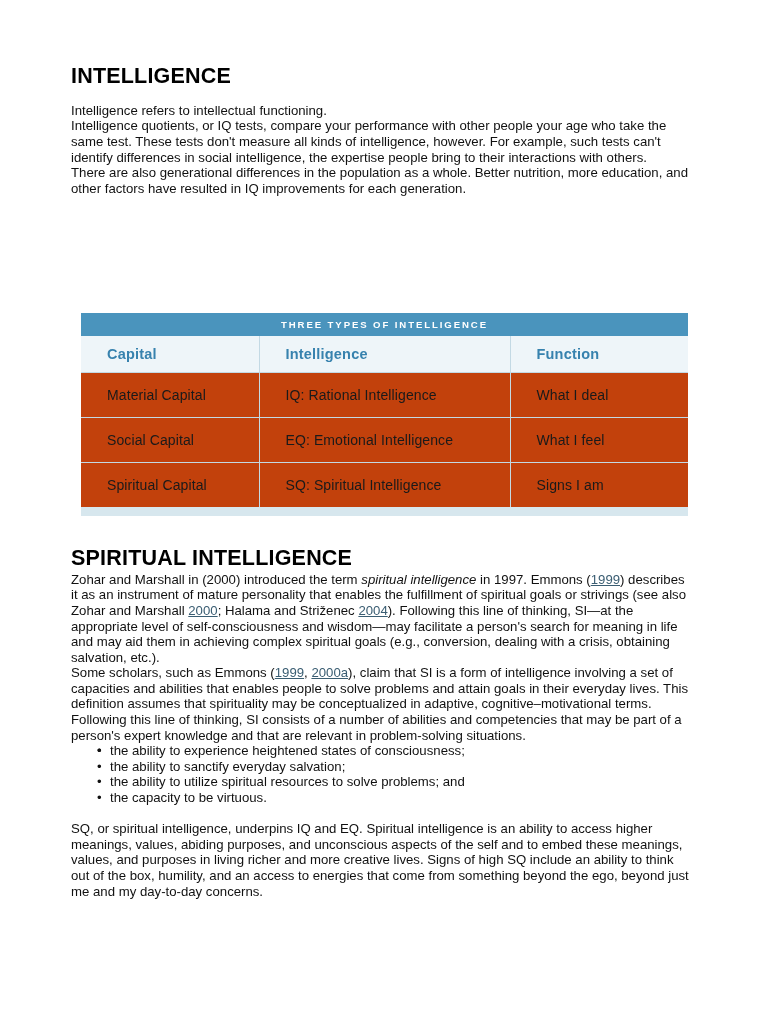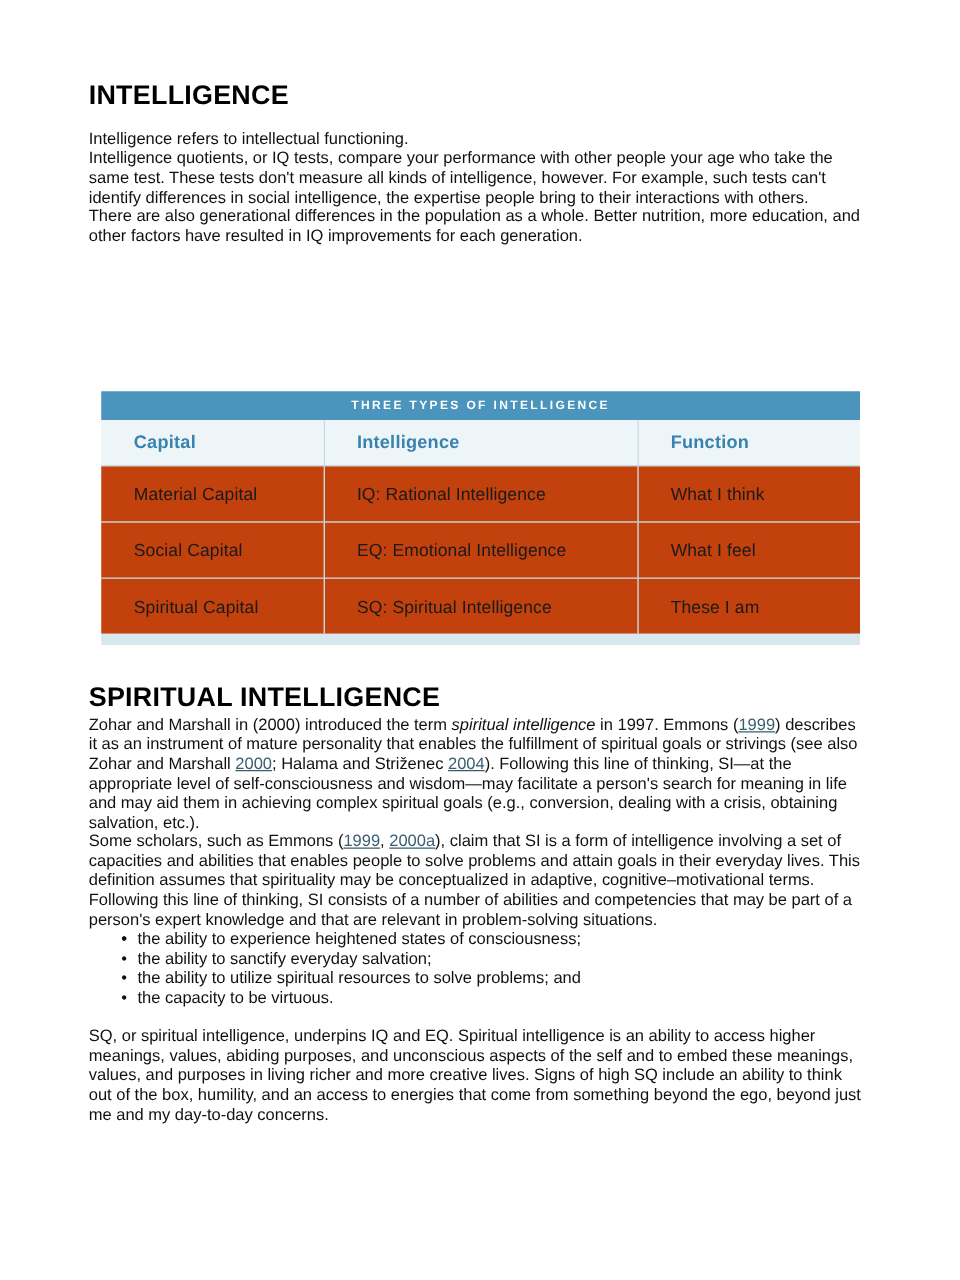"What I think" td { text: think -> deal }
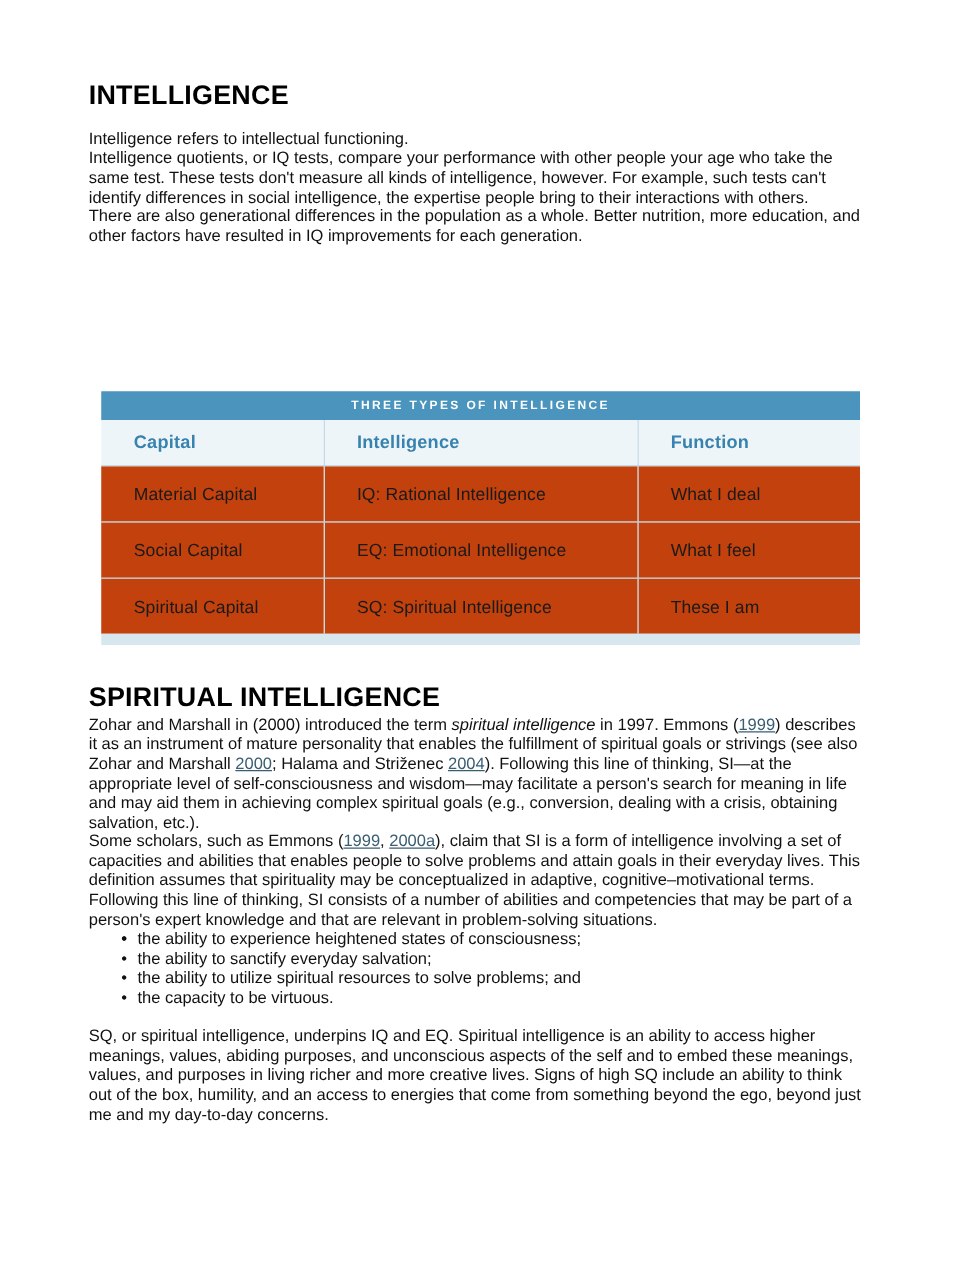"These I am" td { text: These -> Signs }
